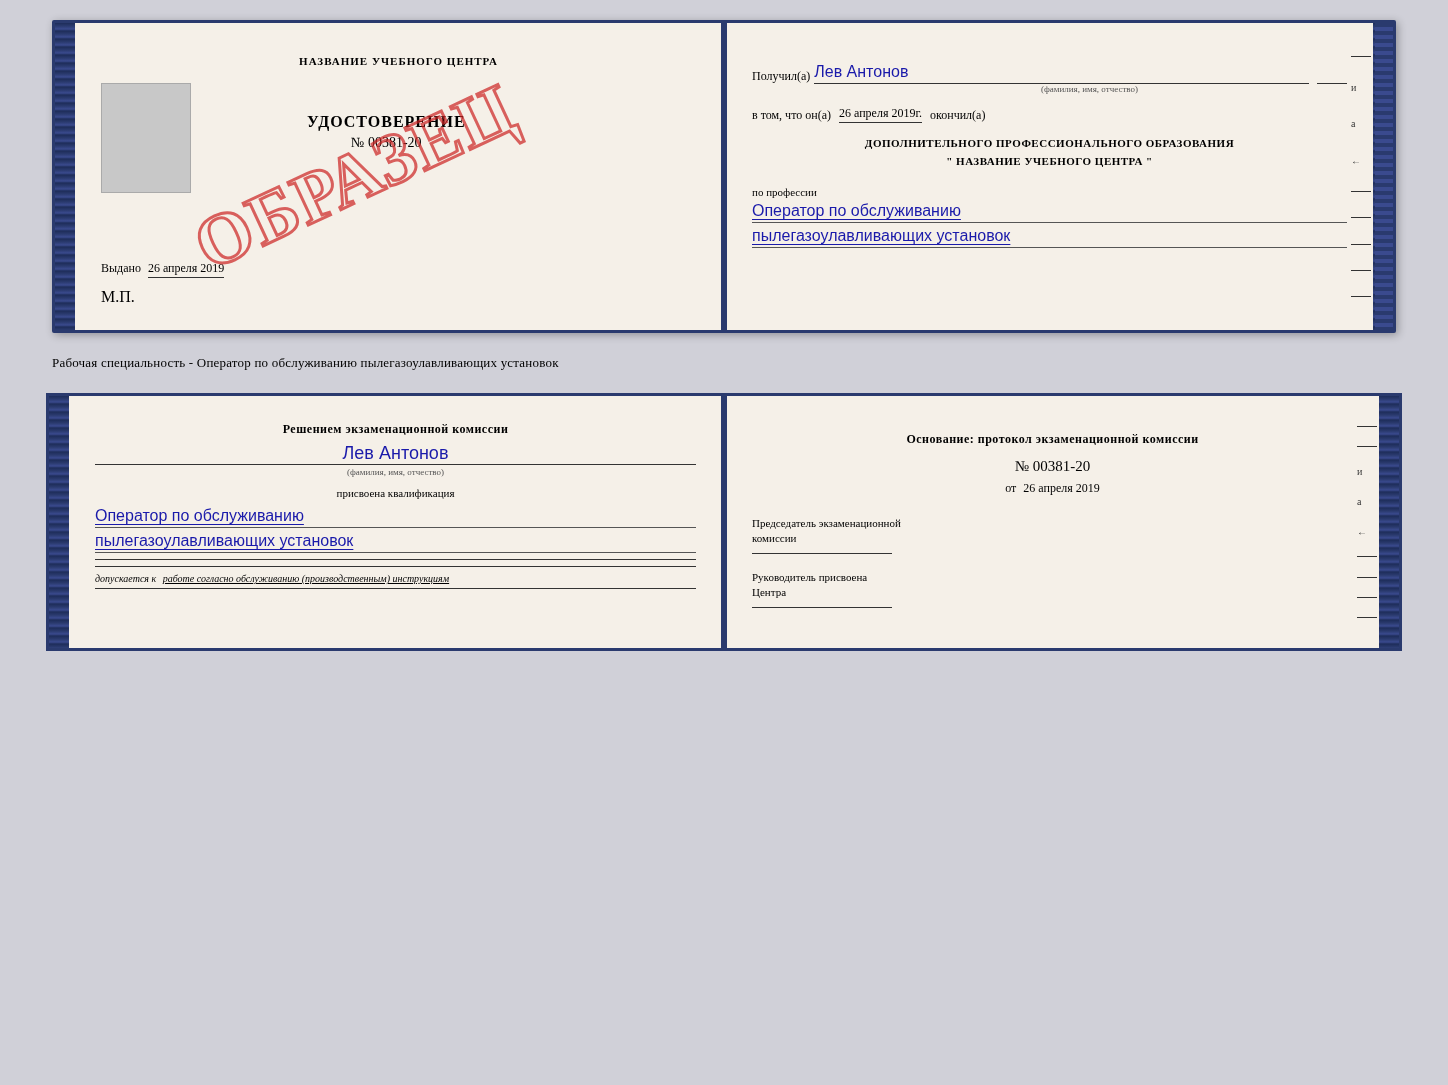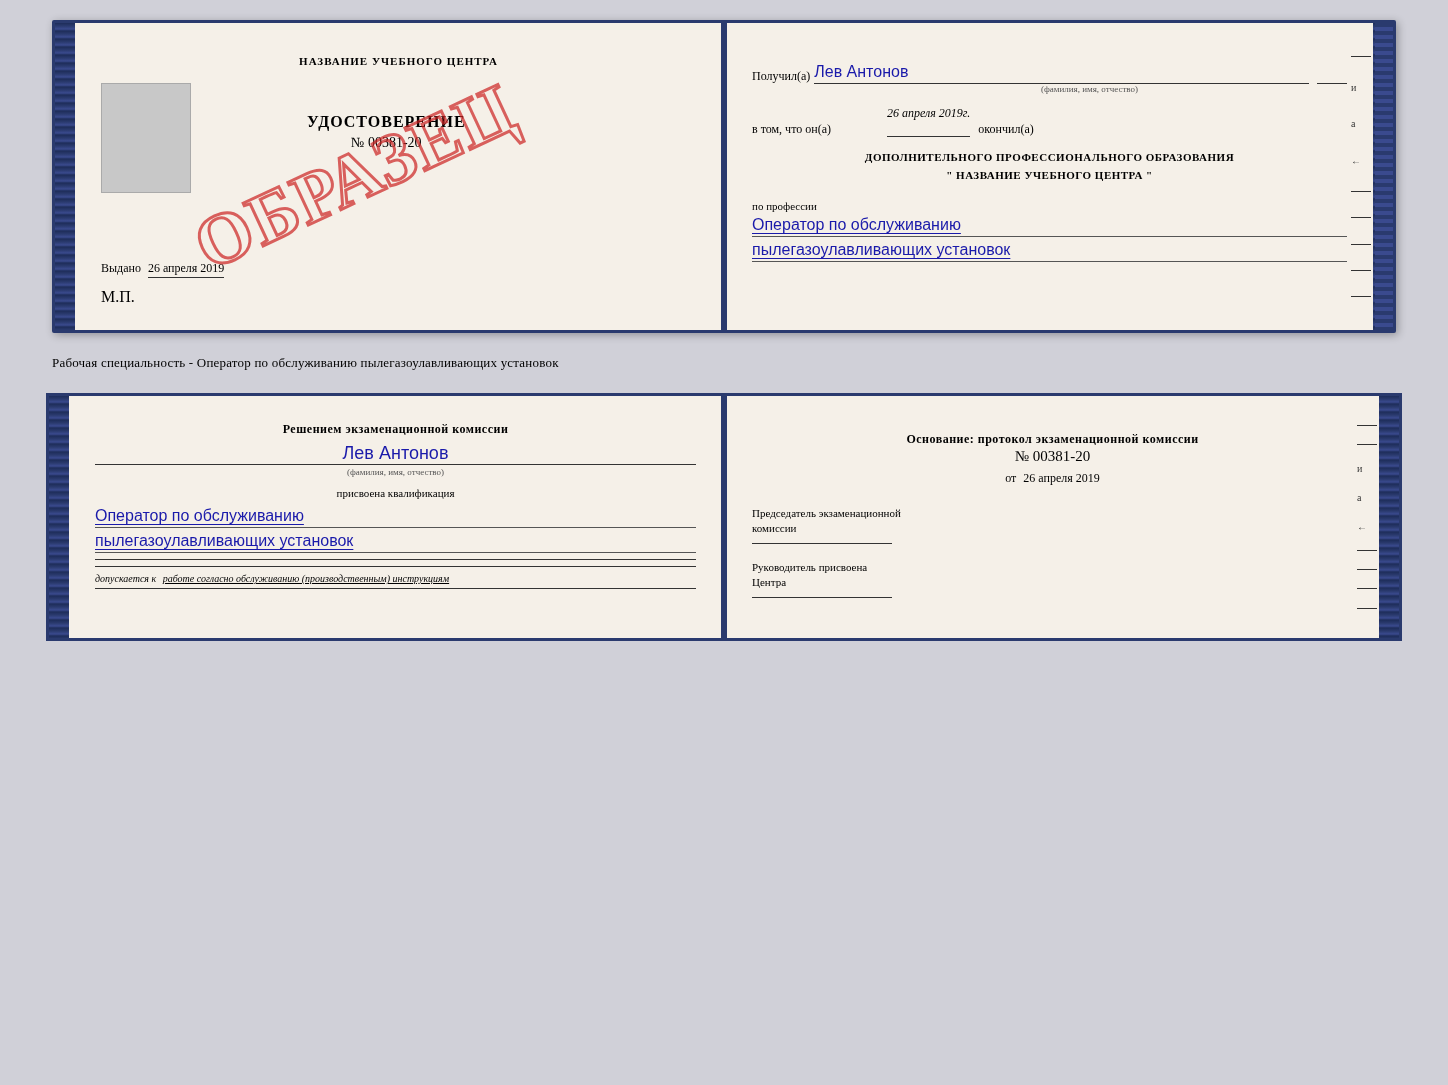"26 апреля 2019г." .date-underline { font-style: italic -> none; margin-left: 48px -> none; padding-bottom: 15px -> 1px }
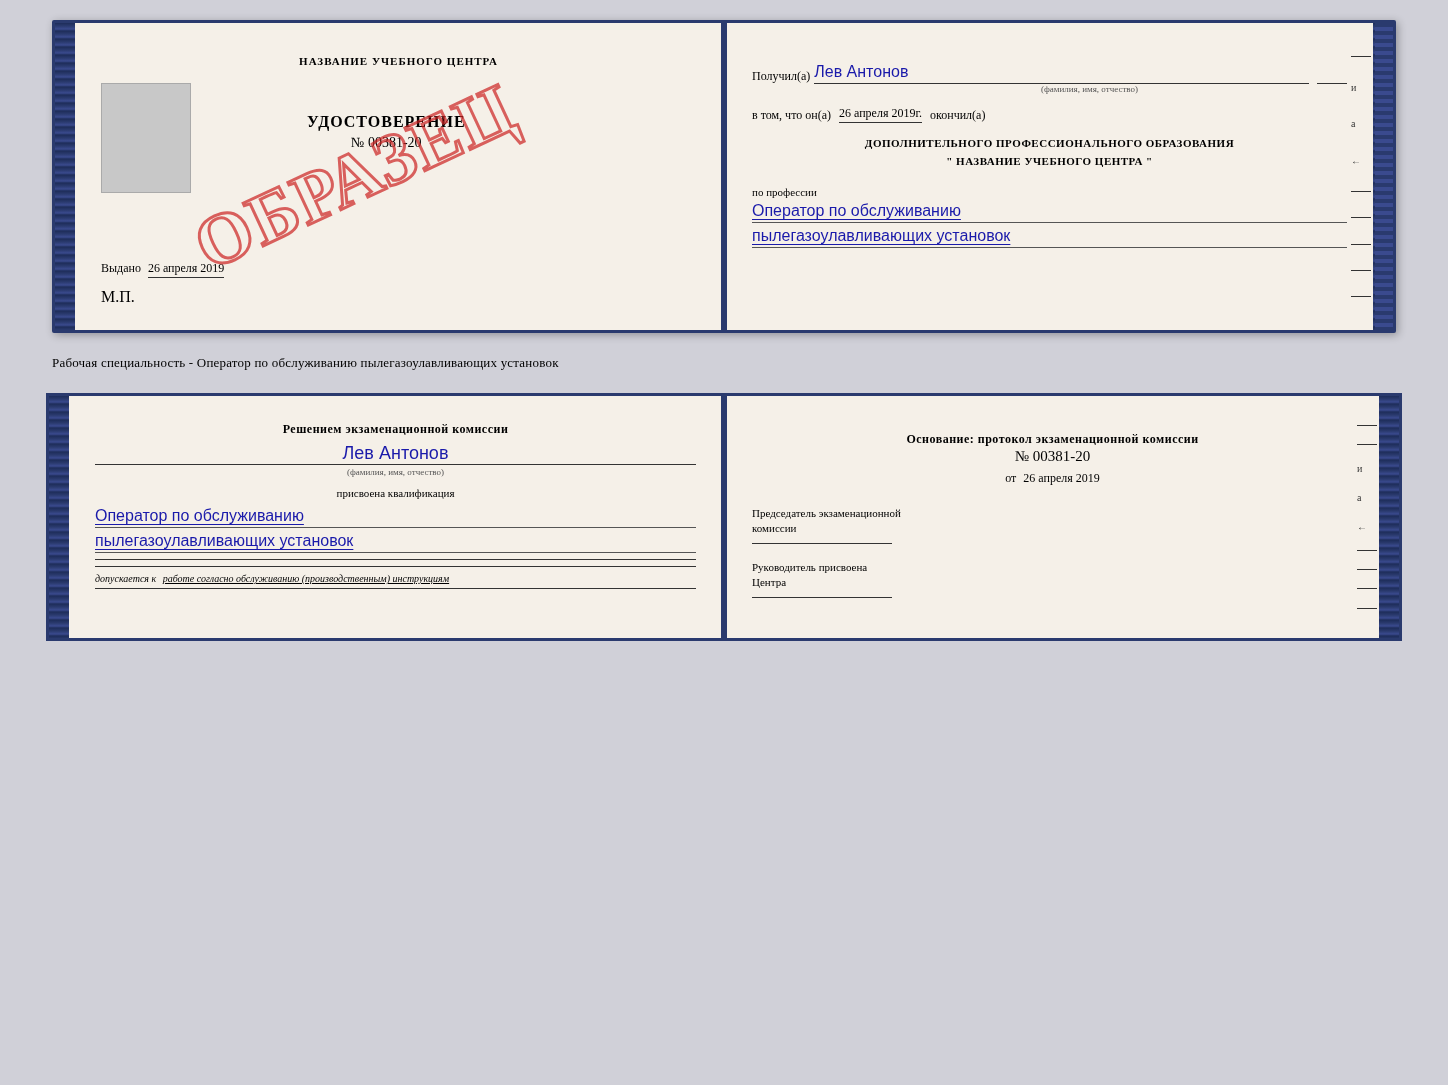"Основание: протокол экзаменационной" .osnovanie-label { margin-bottom: 1px -> 11px }
